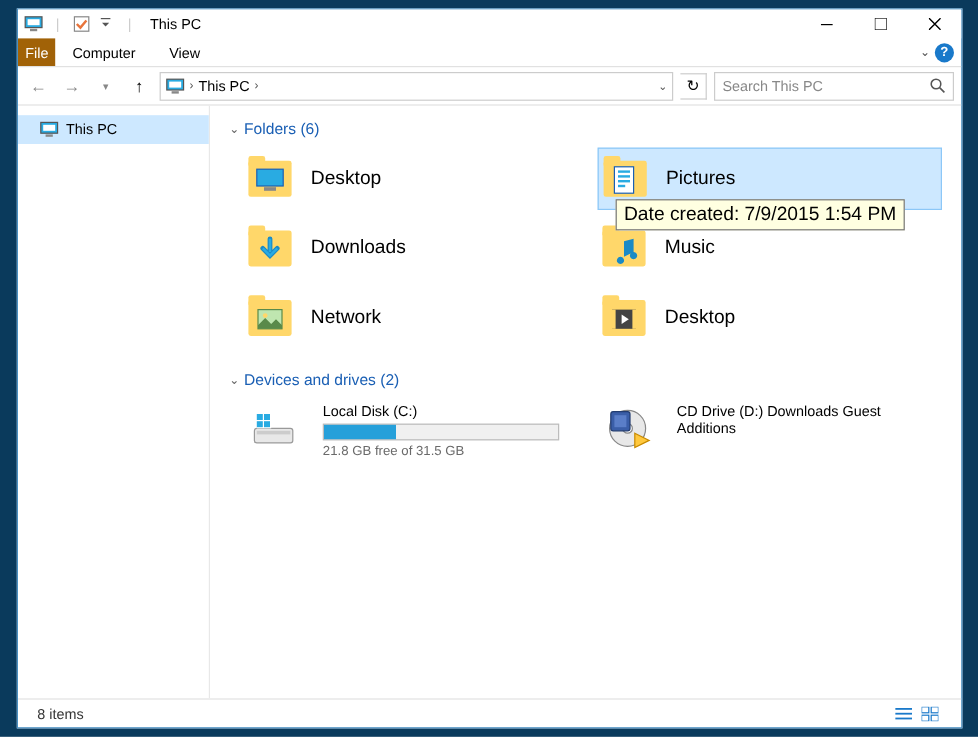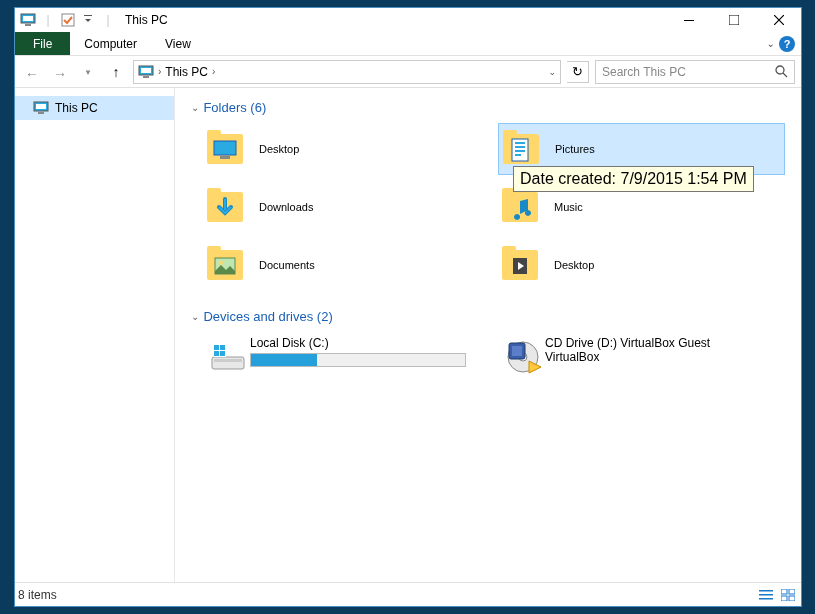"File" .ribbon-tabs .file { background: #14532d -> #a16207; padding: 0 18px -> 0 6px }
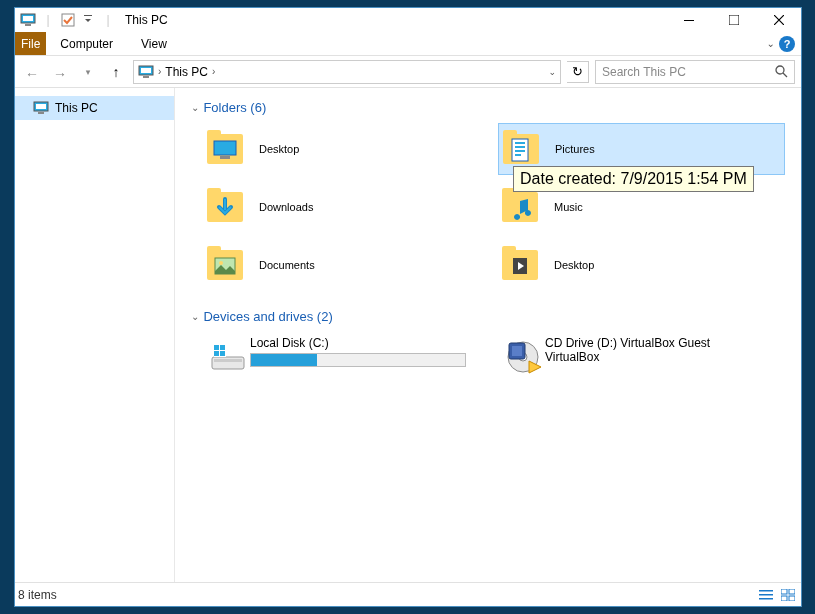"Desktop" .folderitem .flabel { font-size: 11px -> 16px }
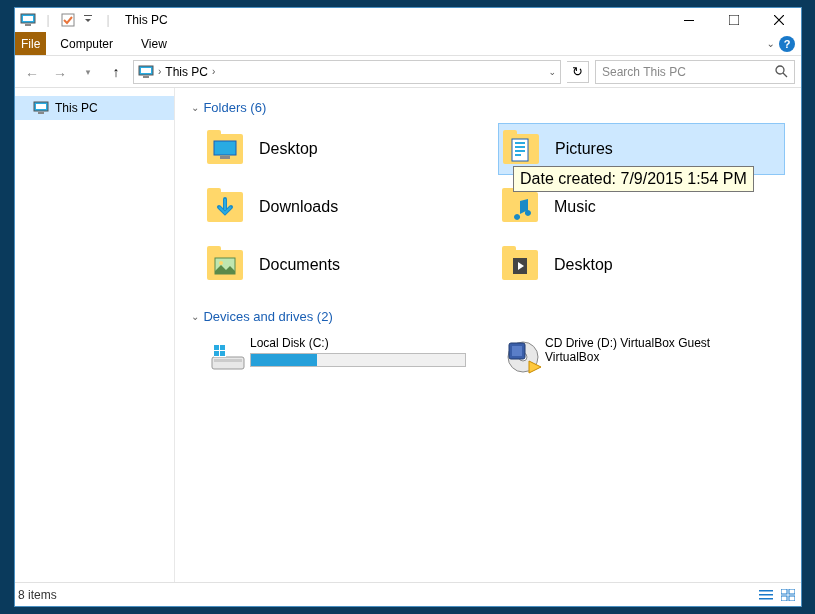"Documents" span.flabel { text: Documents -> Network }
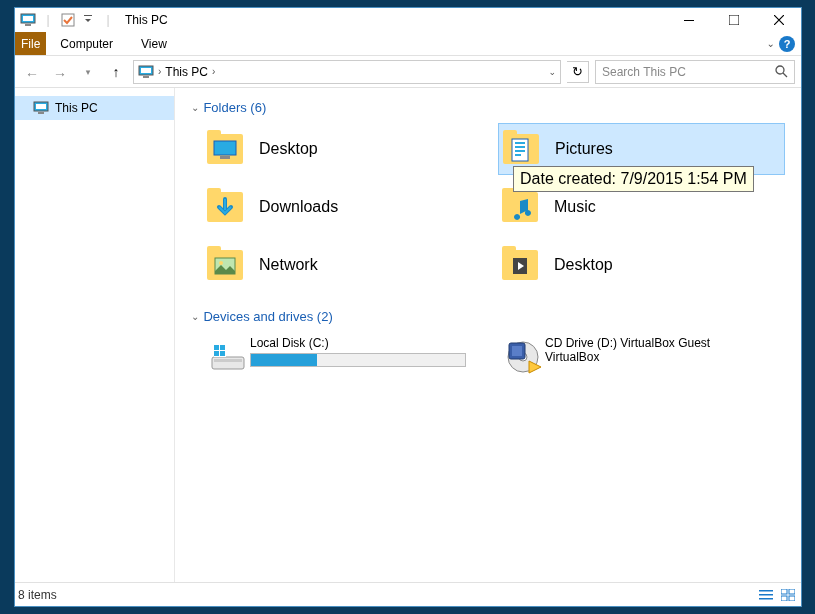"Local Disk (C:)" .driveitem { gap: 1px -> 20px }
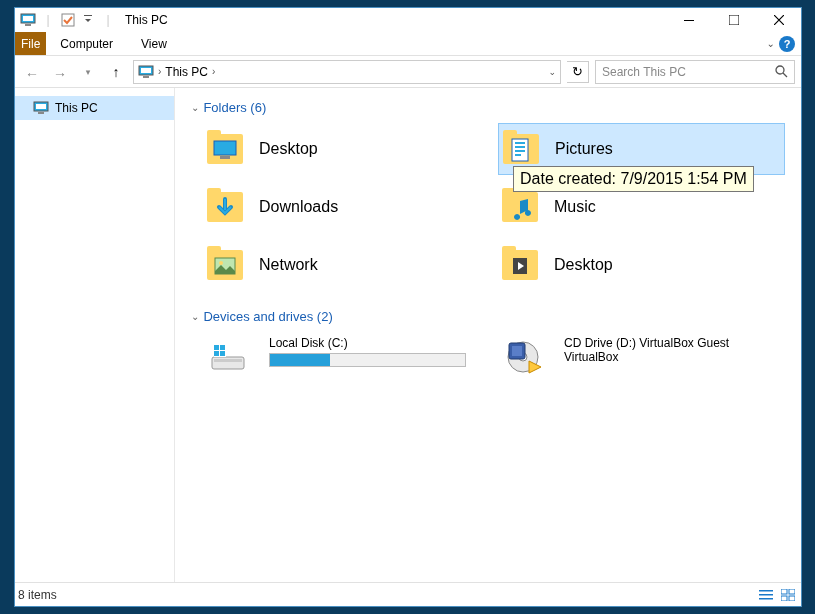"CD Drive (D:) VirtualBox Guest" div.dname { text: VirtualBox Guest VirtualBox -> Downloads Guest Additions }
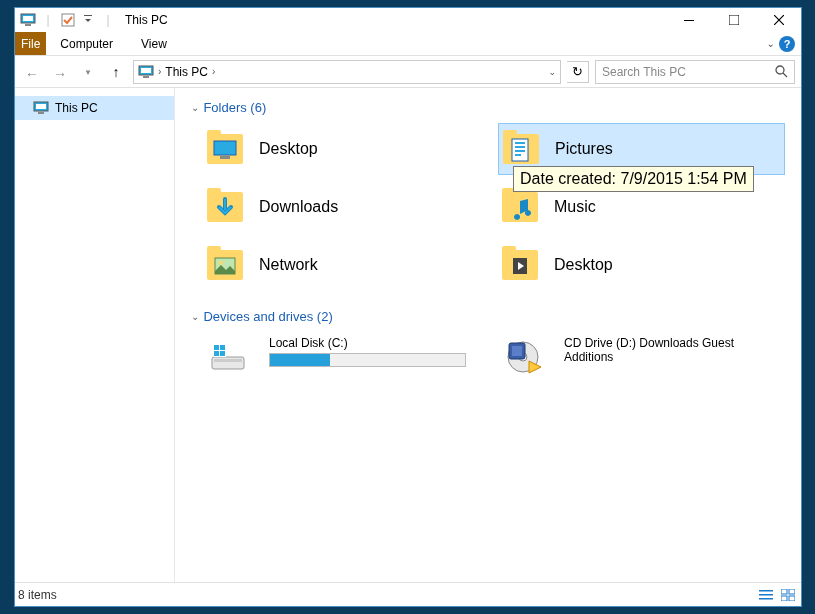"21.8 GB free of 31.5" div.dfree { html: none -> <div>21.8 GB free of 31.5 GB</div> }
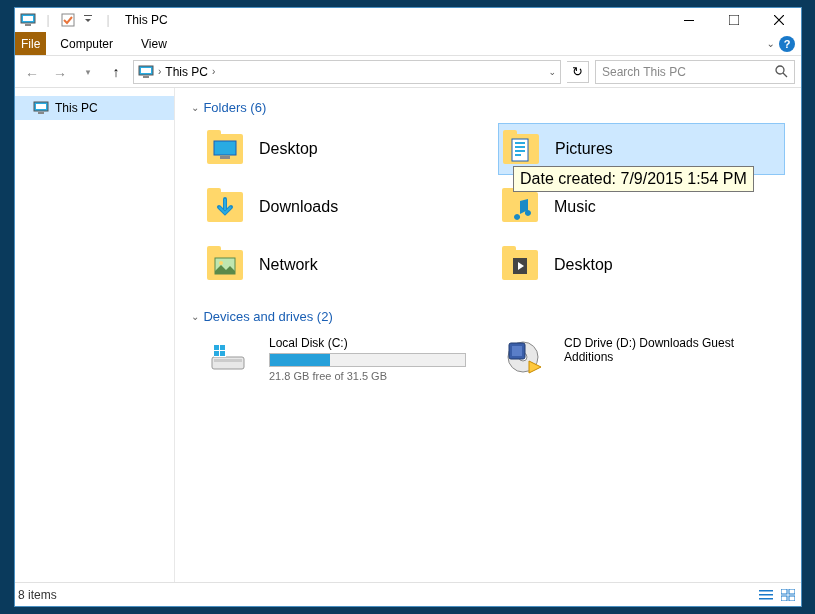"8 items" .statusbar { padding: 0 3px -> 0 16px }
